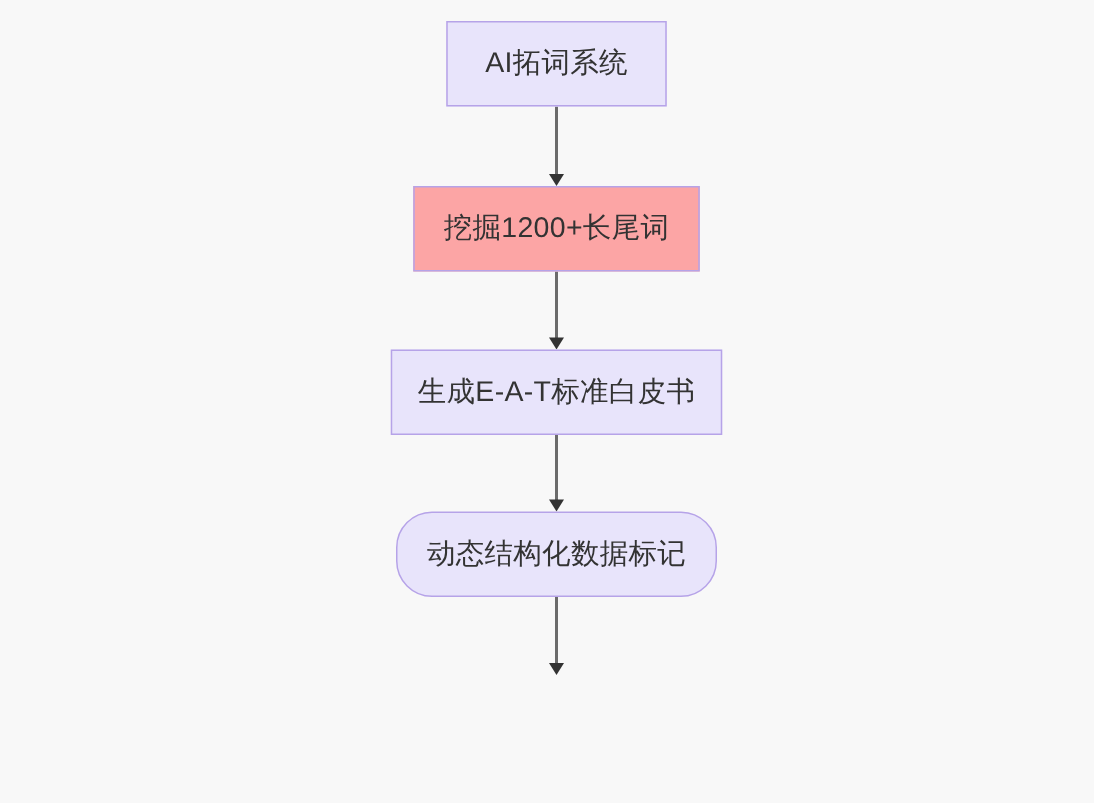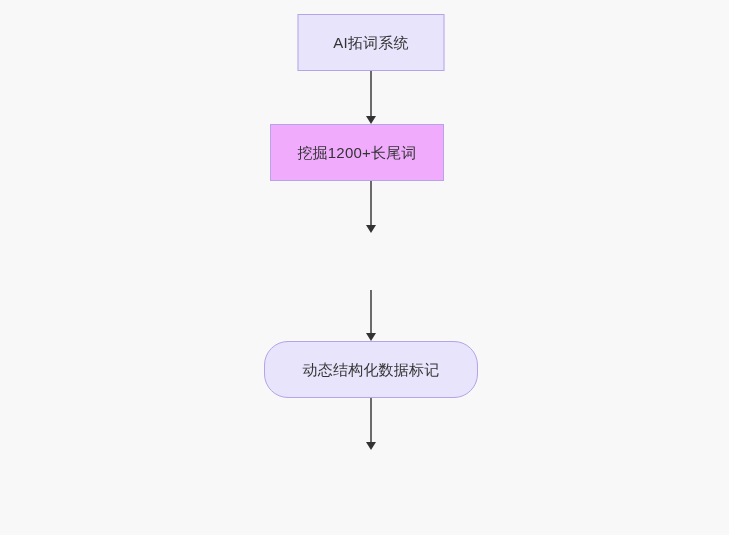"AI拓词系统" .node-label { font-size: 15px -> 19px }
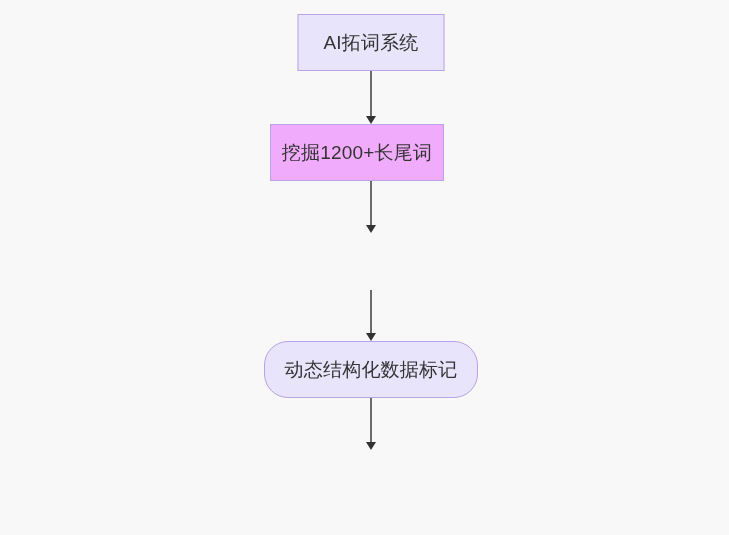"挖掘1200+长尾词" div.node { background: #f0abfc -> #fca5a5; left: 357px -> 371px; width: 174px -> 191px }
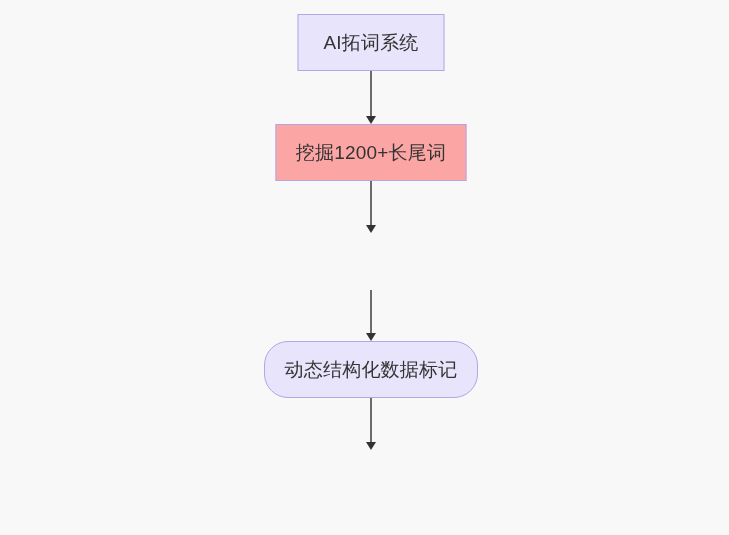"生成E-A-T标准白皮书" div.node { html: none -> <div> <span>生成E-A-T标准白皮书</span> </div> }
